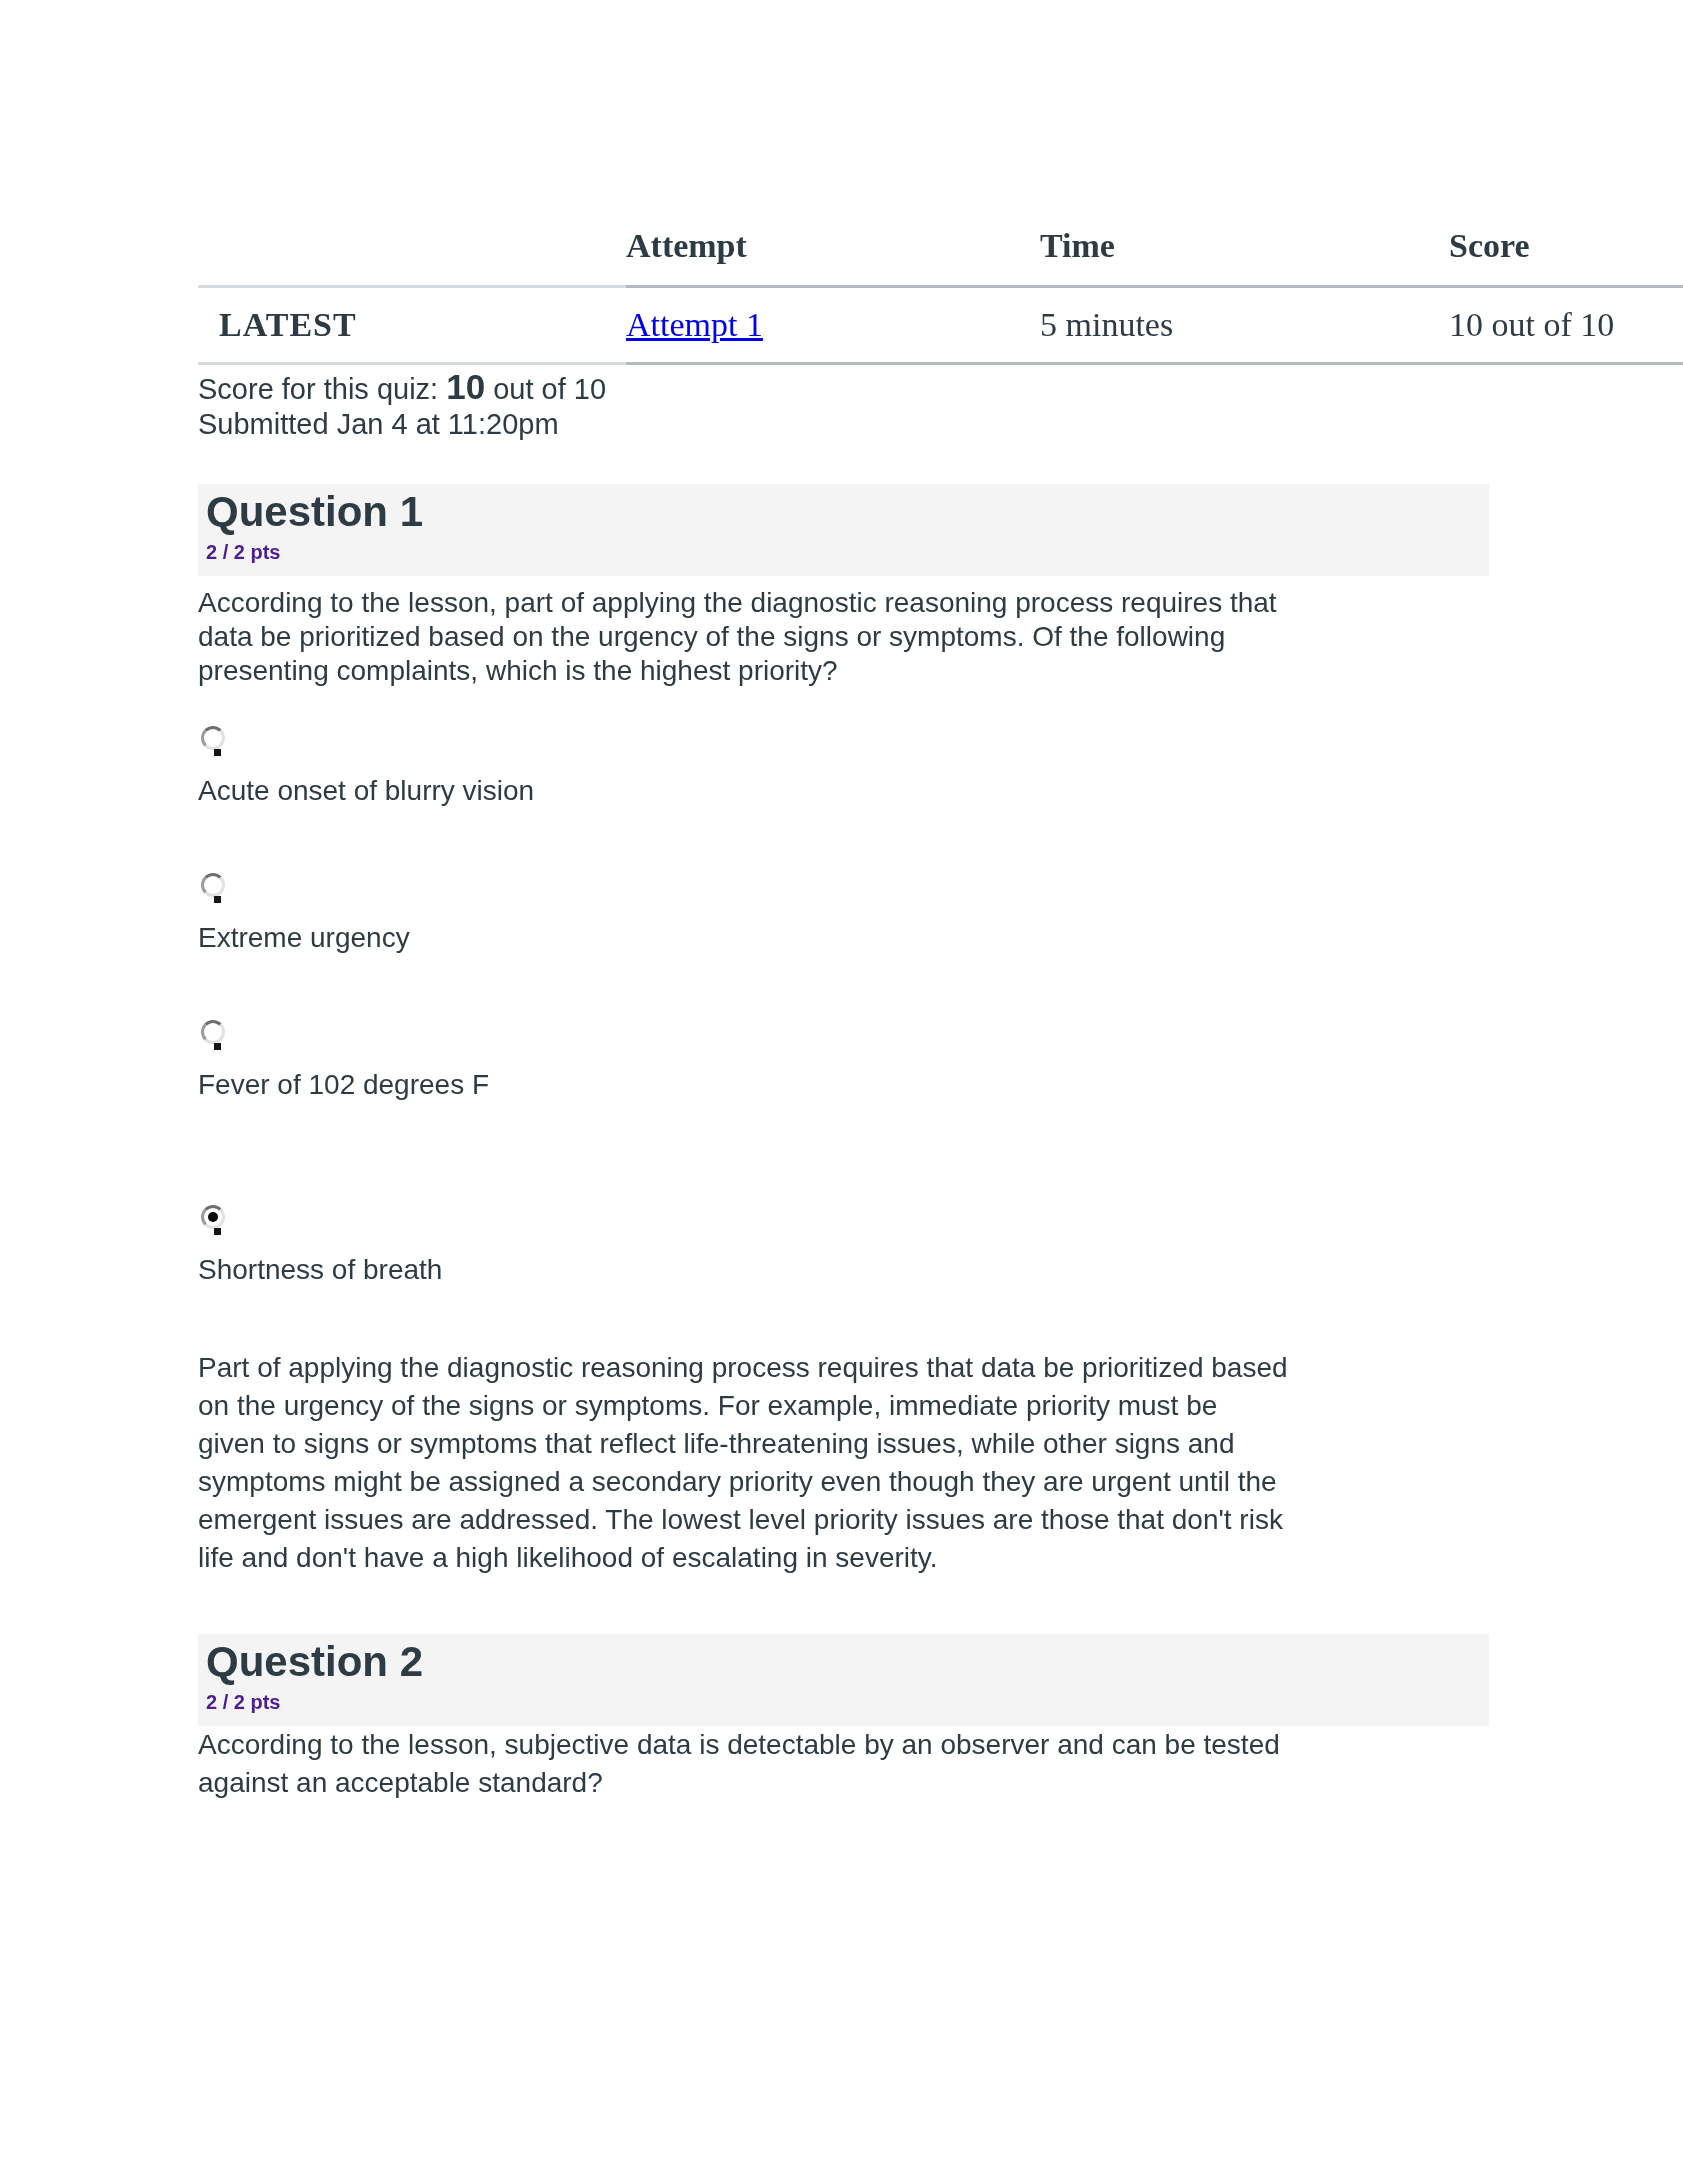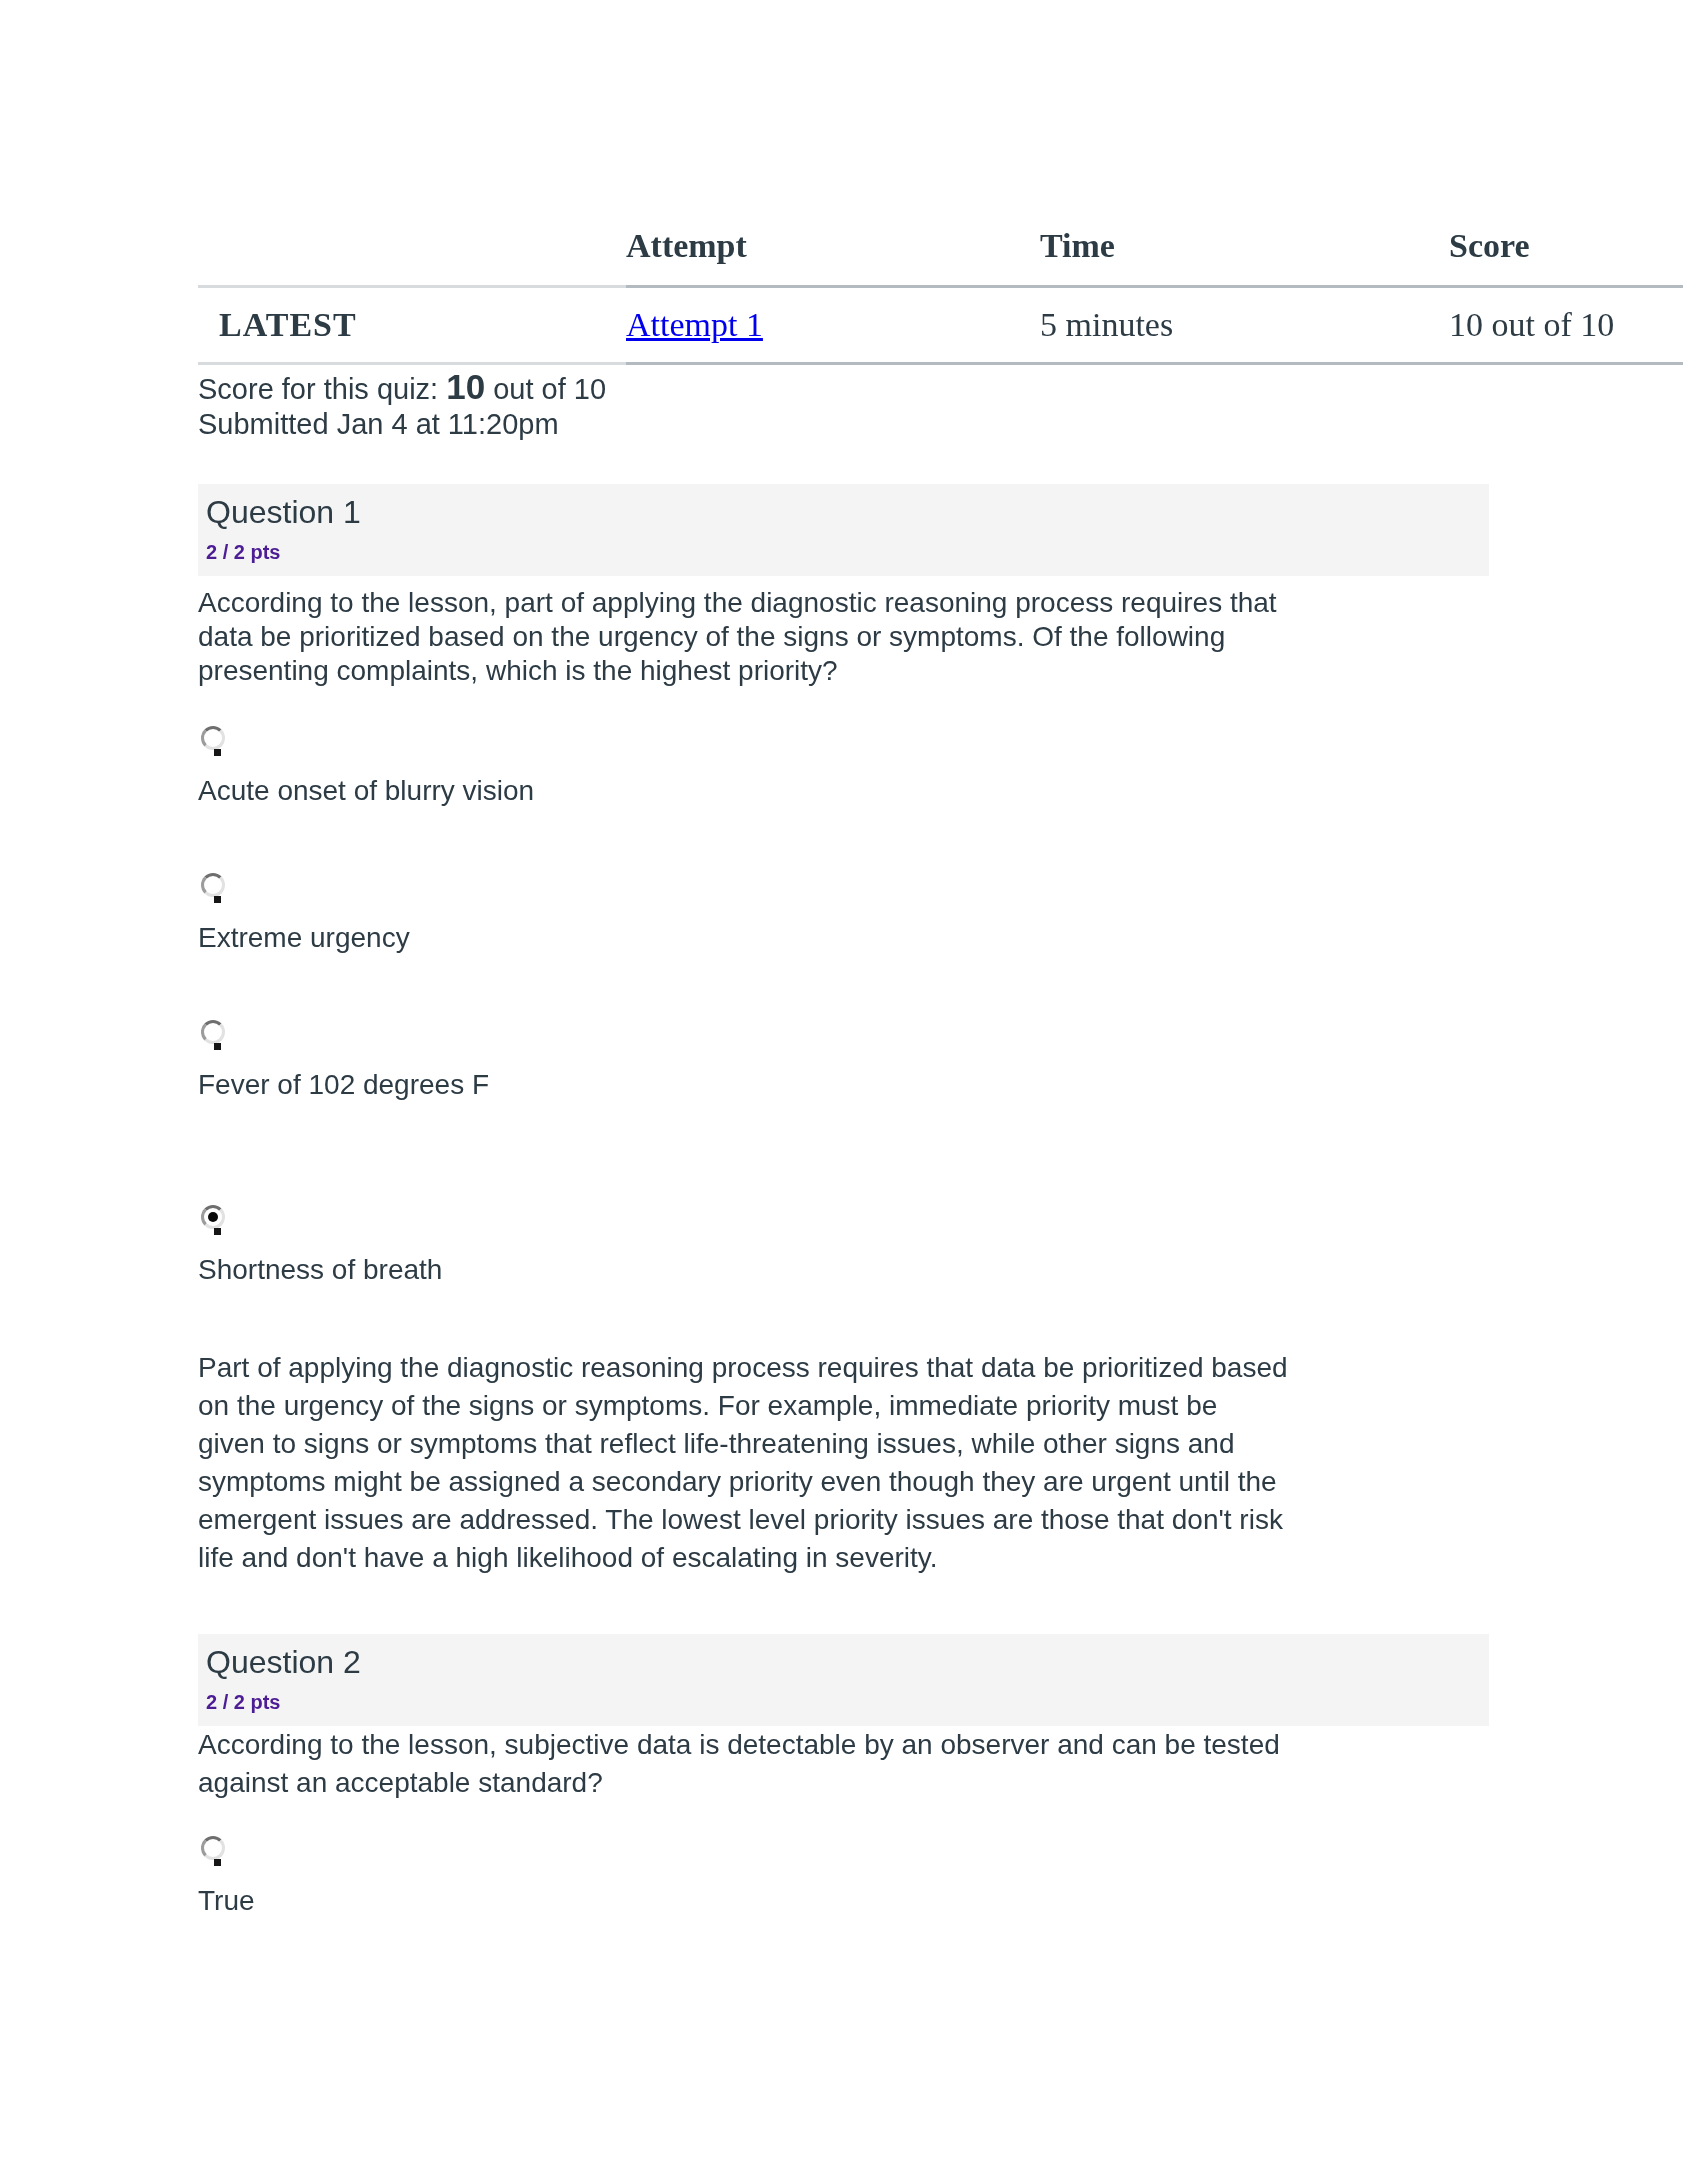"Question 1" .q-title { font-size: 32px -> 42px; font-weight: normal -> bold }
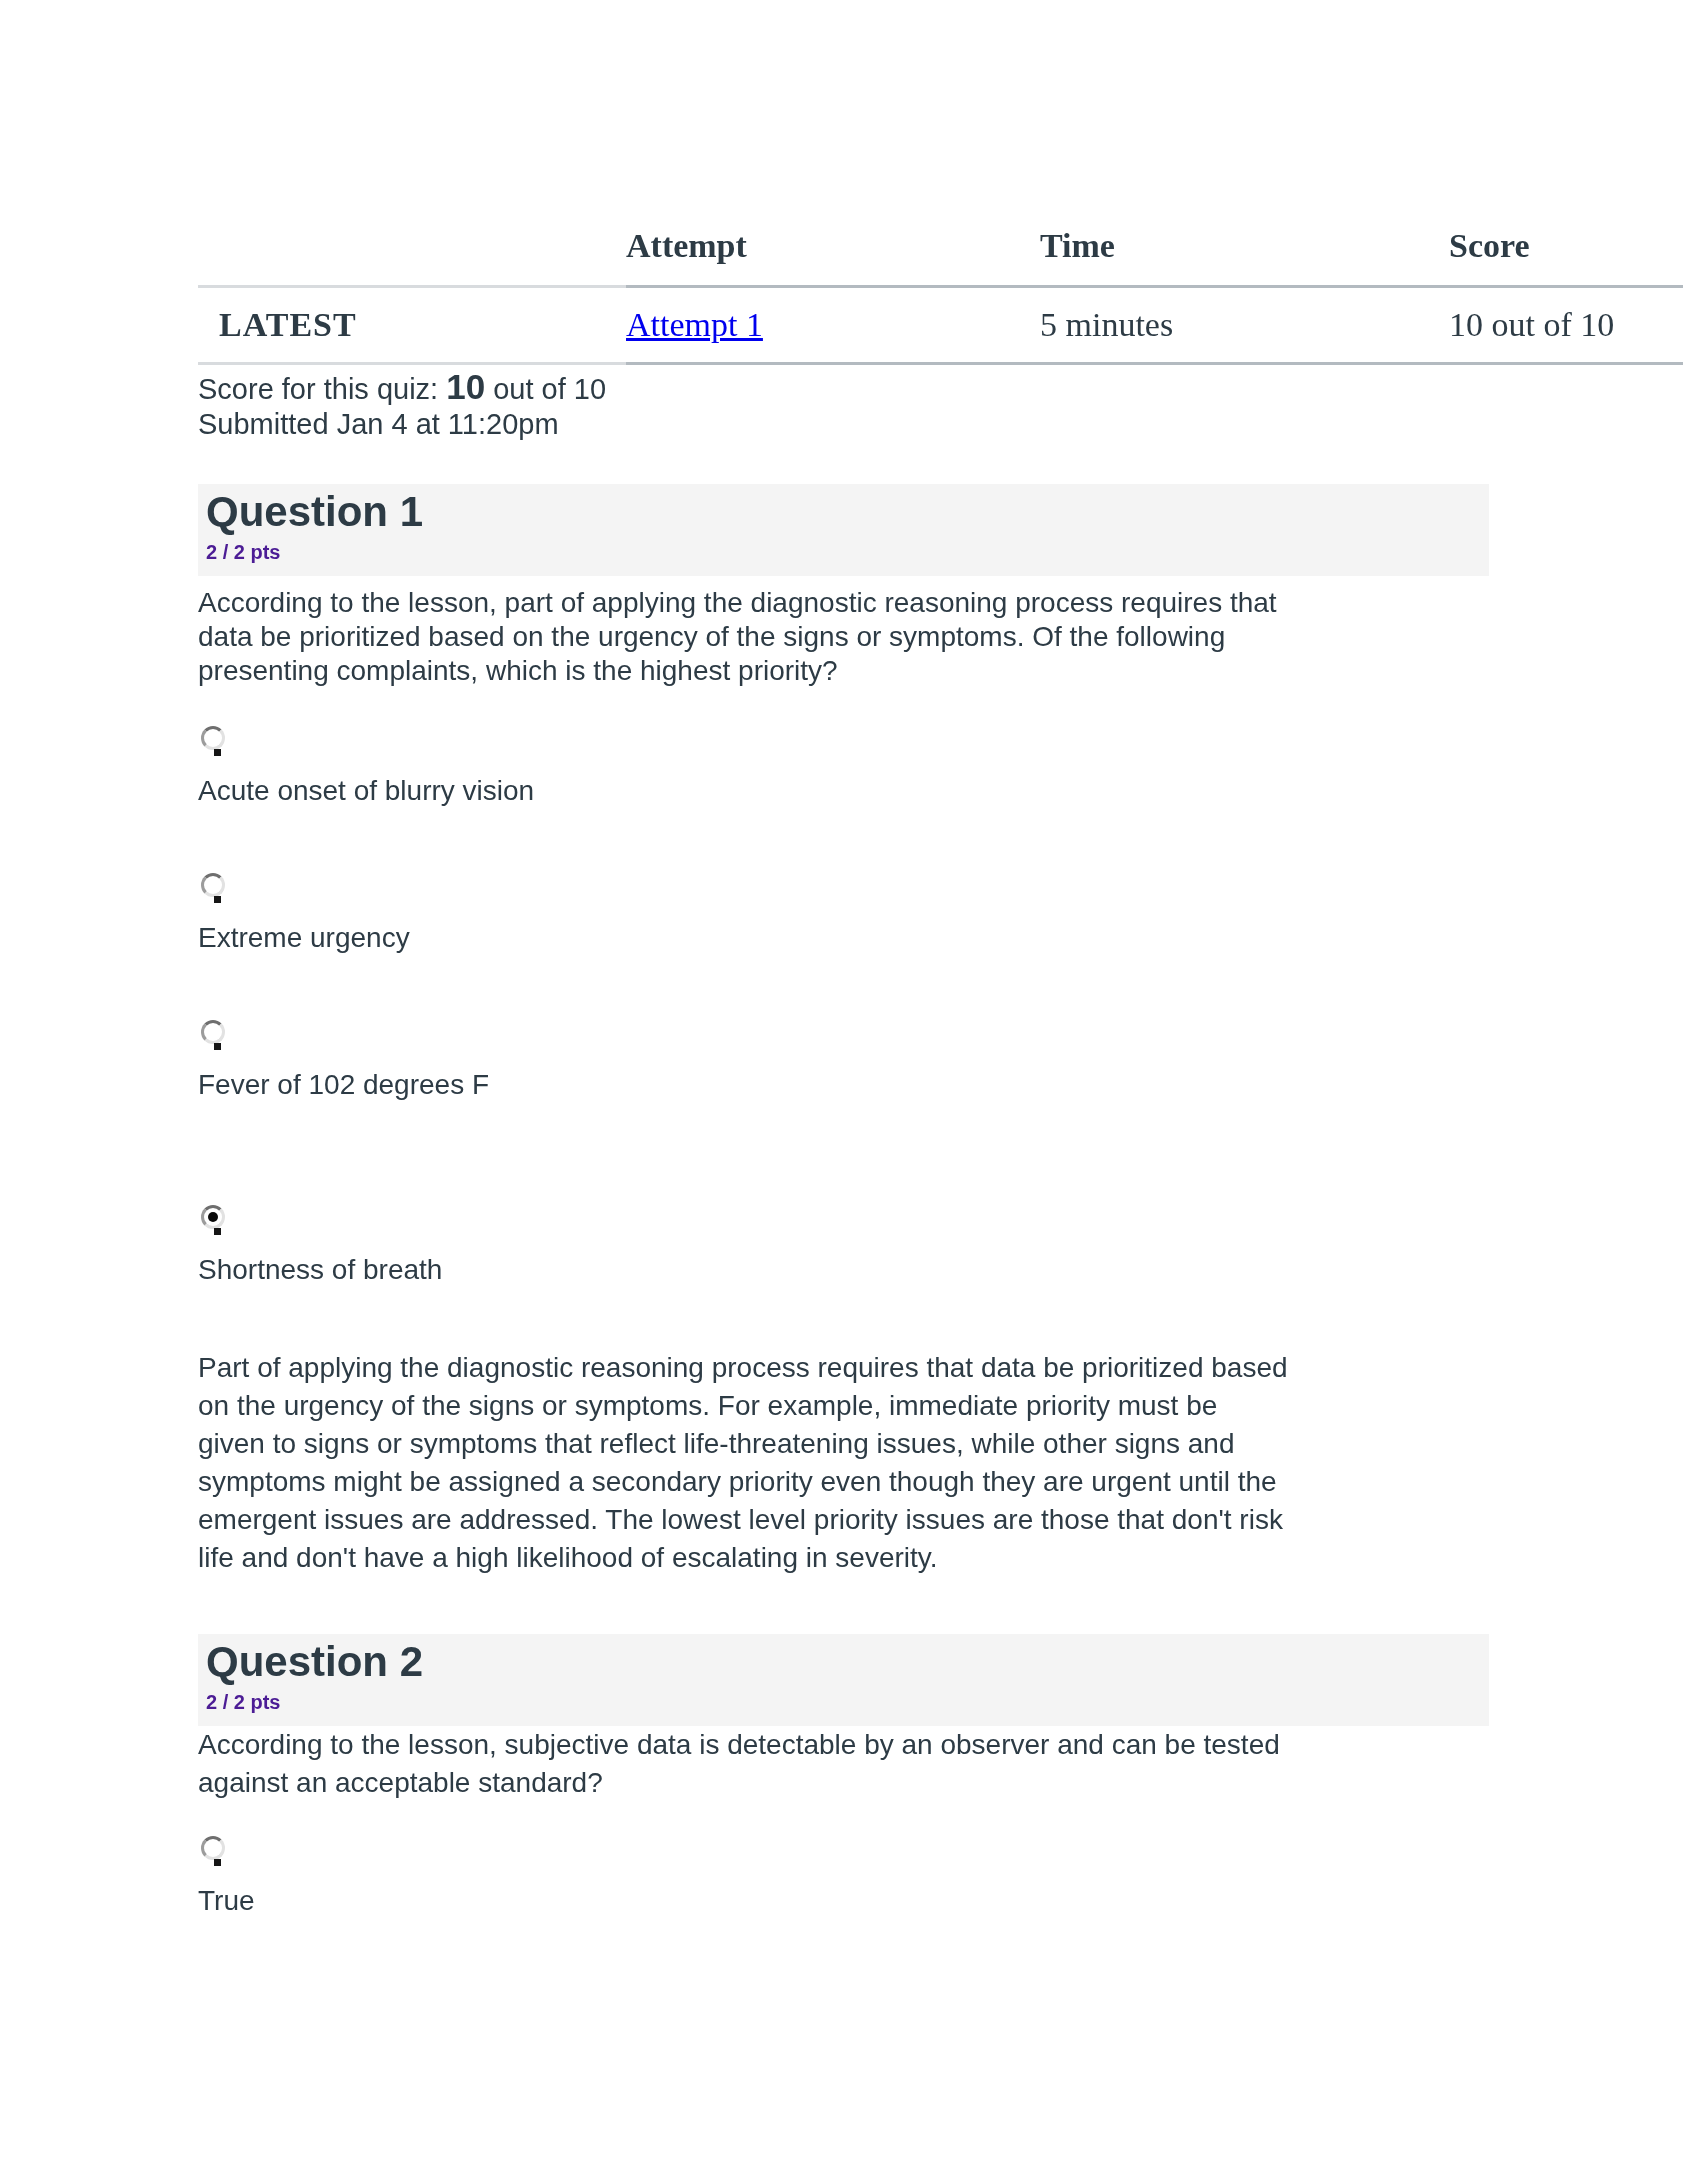"True" div.options { html: <div> <div> <span></span> <div>True</div> </div> </div> -> none }
